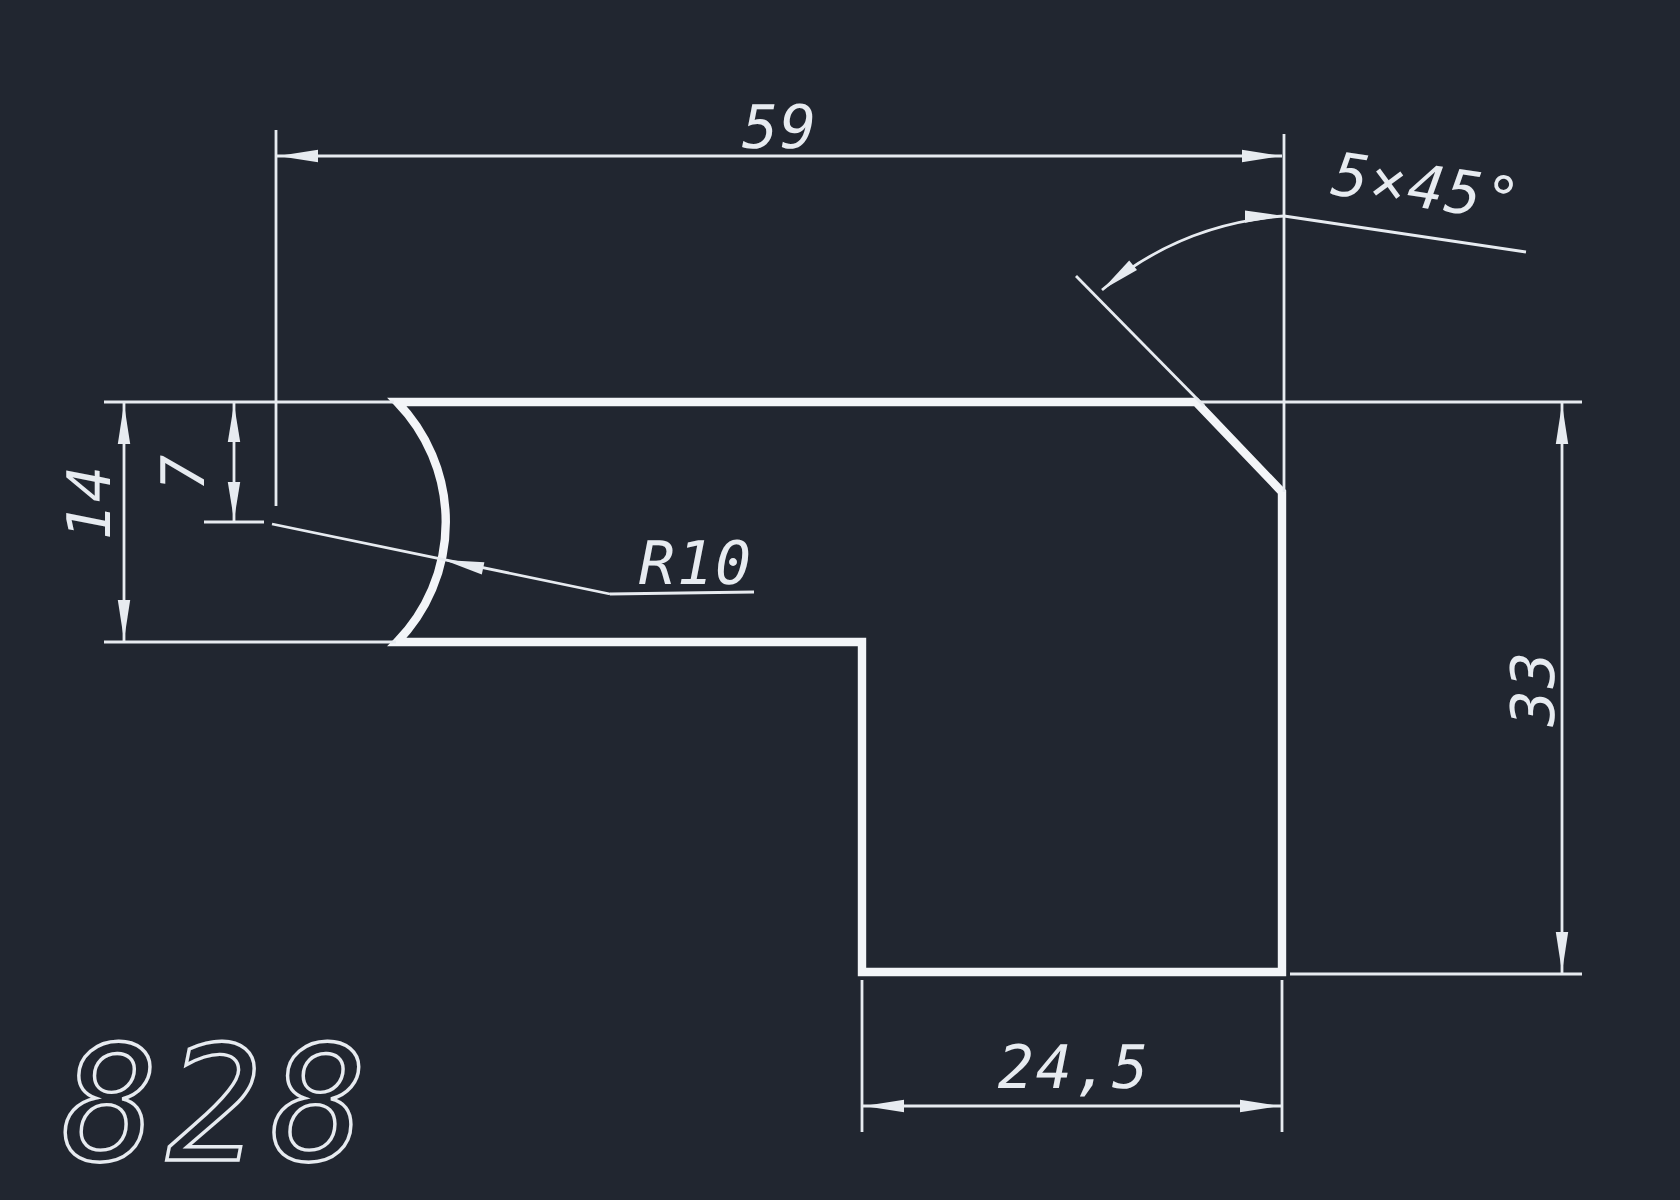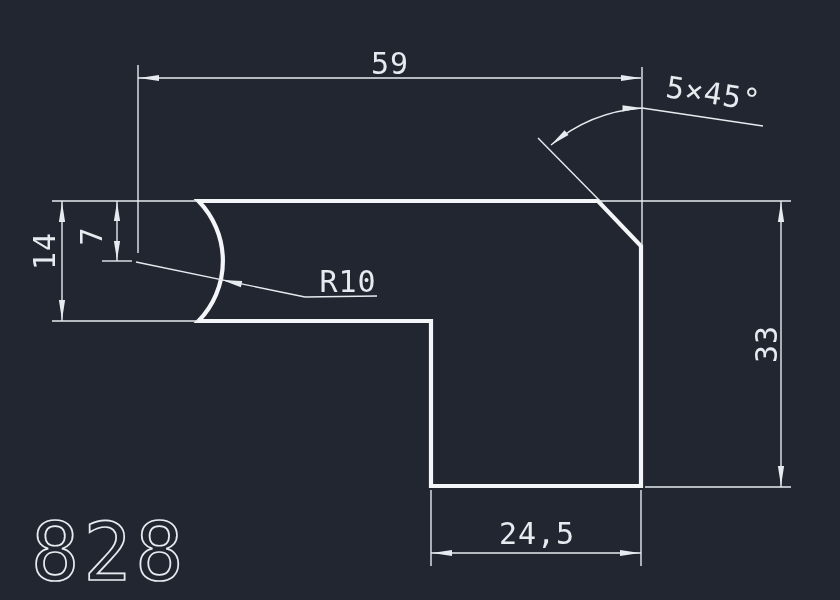"59" .canvas-wrap { font-style: none -> italic }
